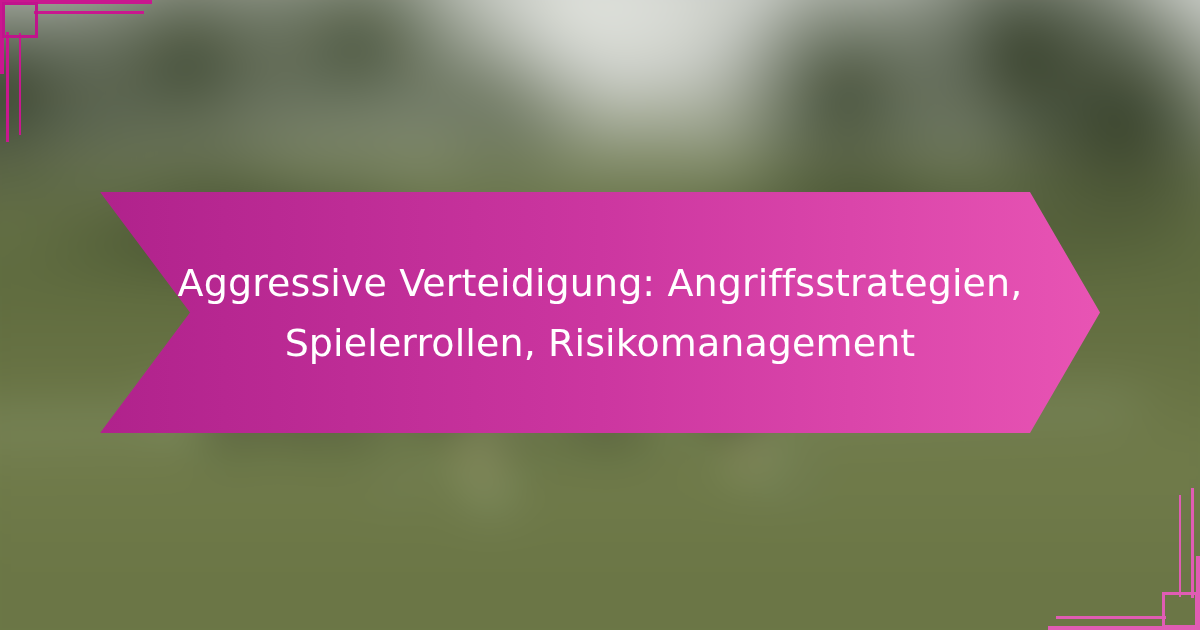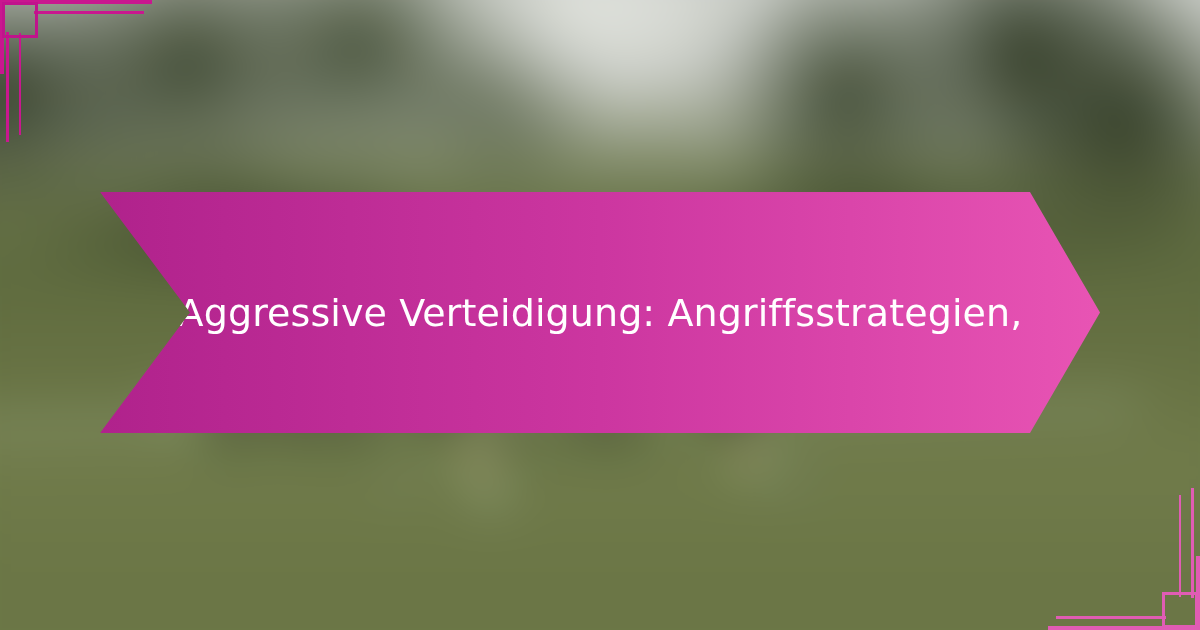"Spielerrollen, Risikomanagement" span.line { html: none -> <span>Spielerrollen, Risikomanagement</span> }
